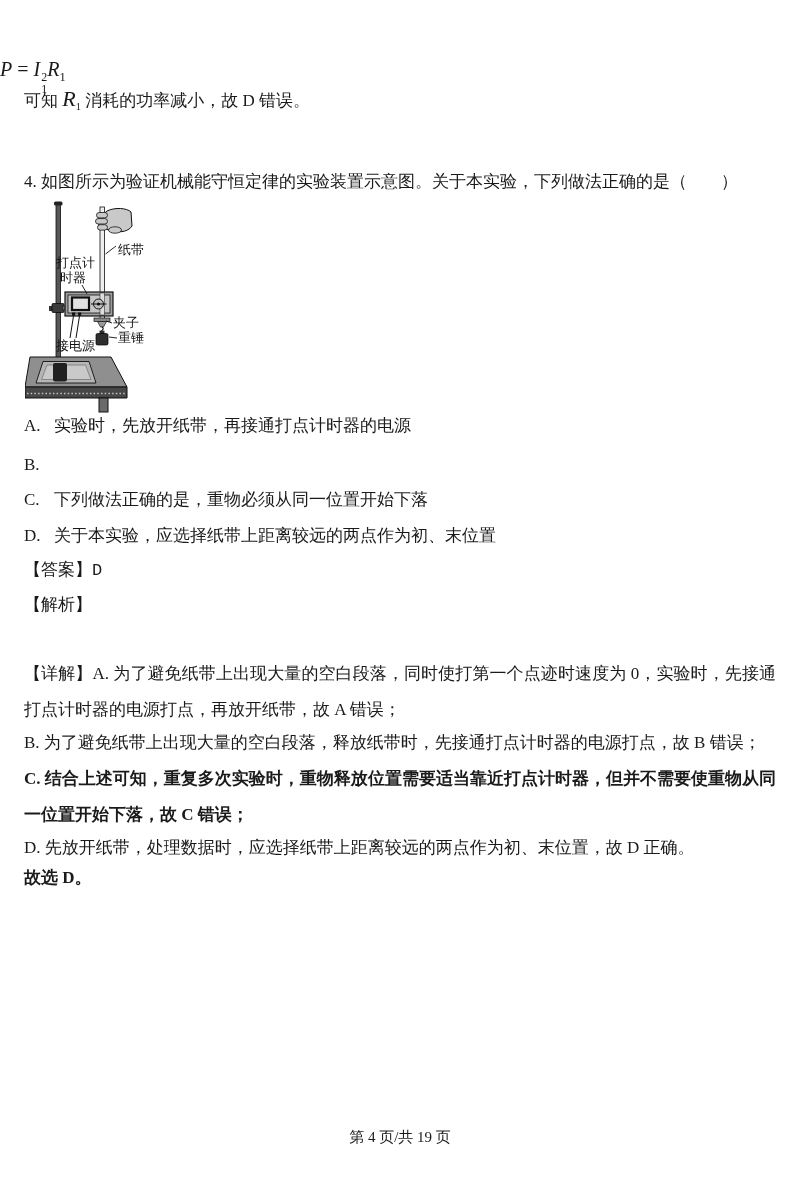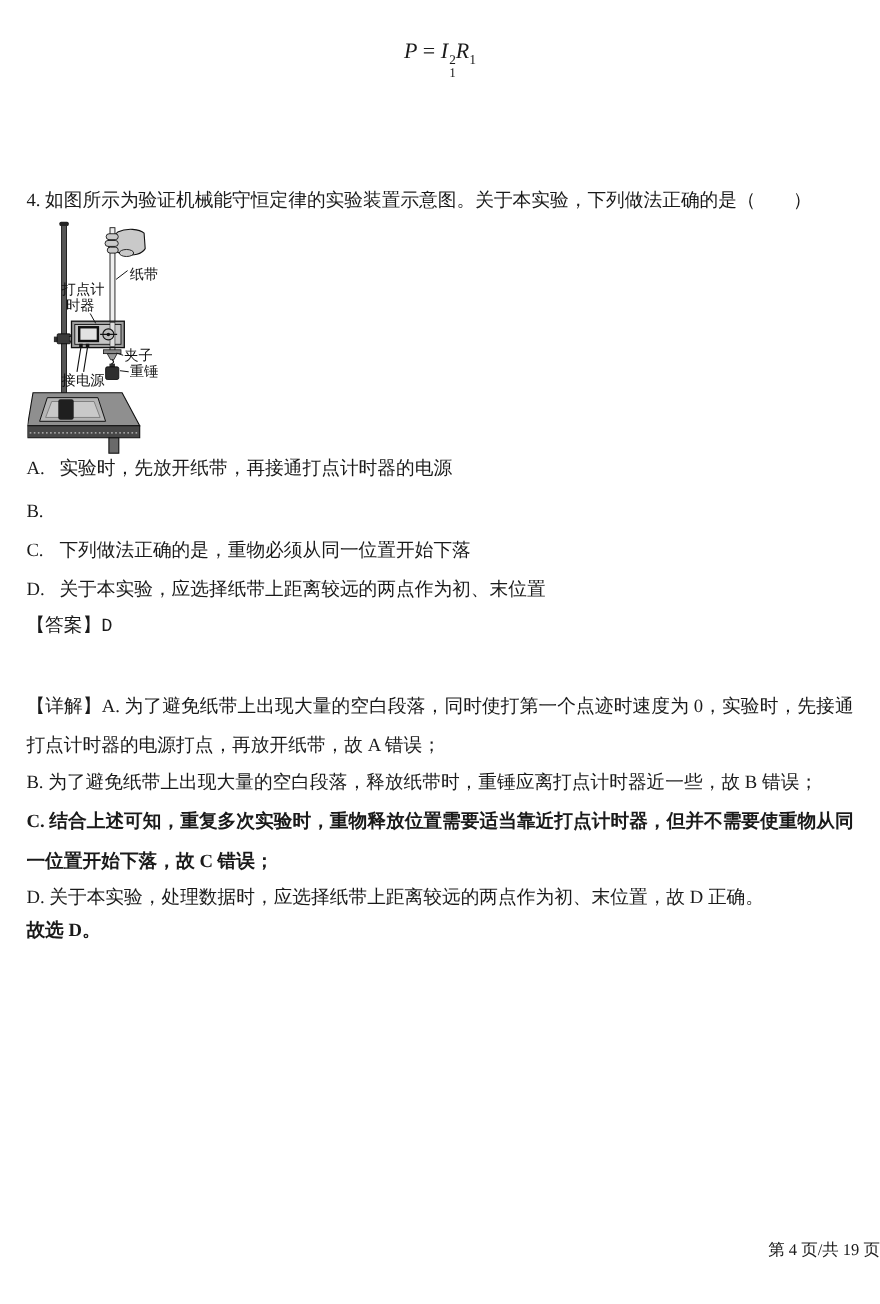"P = I" .formula { text-align: center -> left; top: 34px -> 56px }
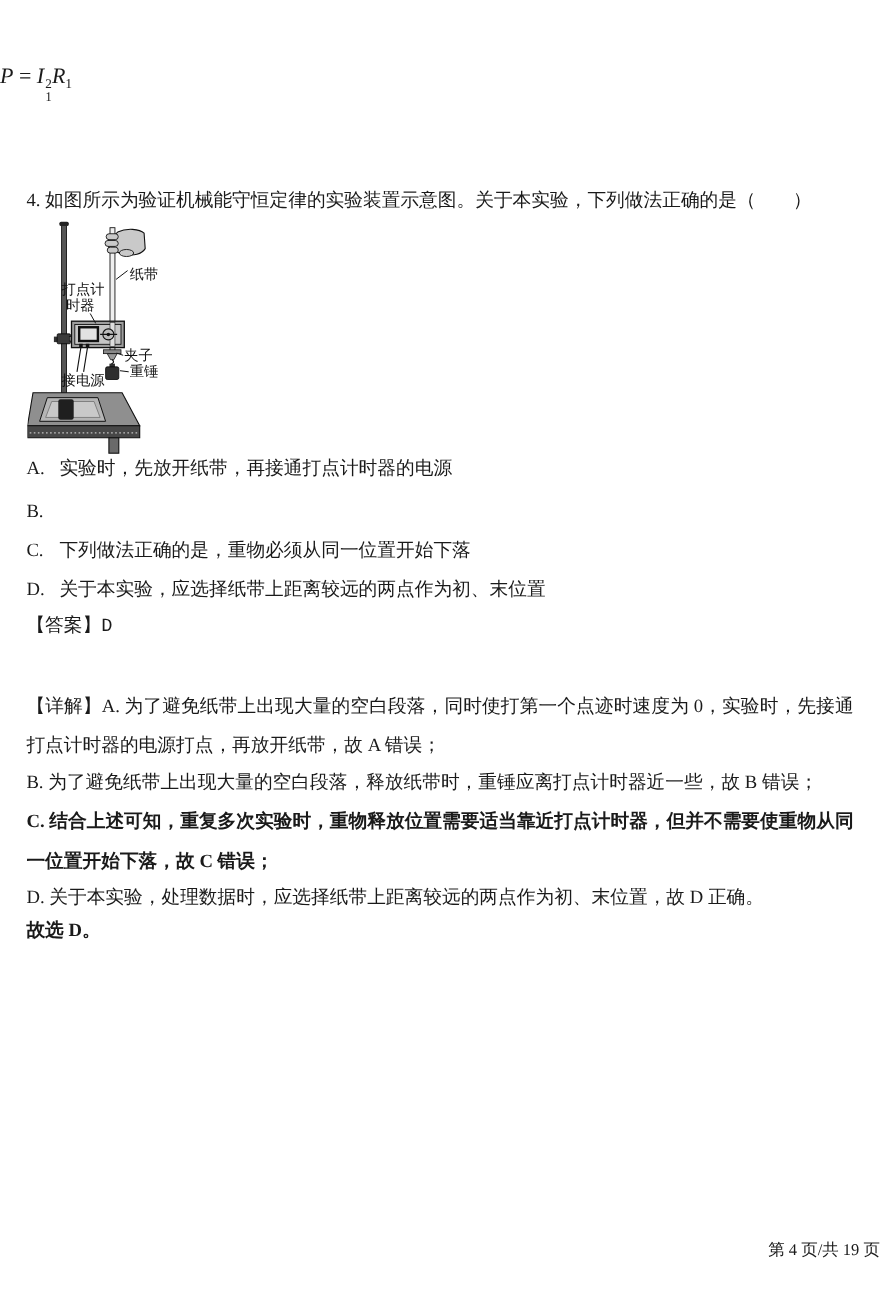"可知 R1 消耗的功率减小，故 D 错误。" p.blk { html: none -> <p>可知 <i>R</i><sub>1</sub> 消耗的功率减小，故 D 错误。</p> }
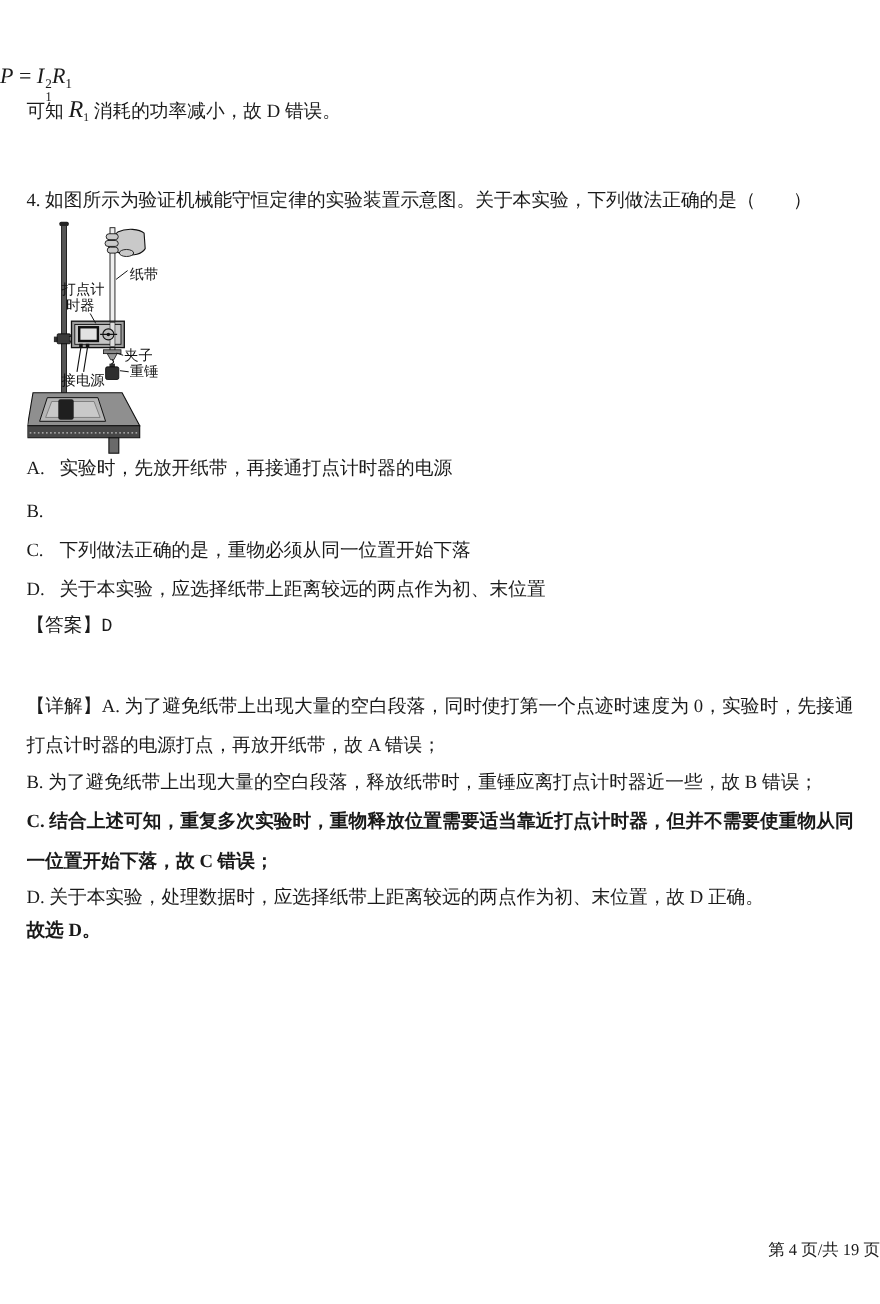"【解析】" p.blk { html: none -> <p>【解析】</p> }
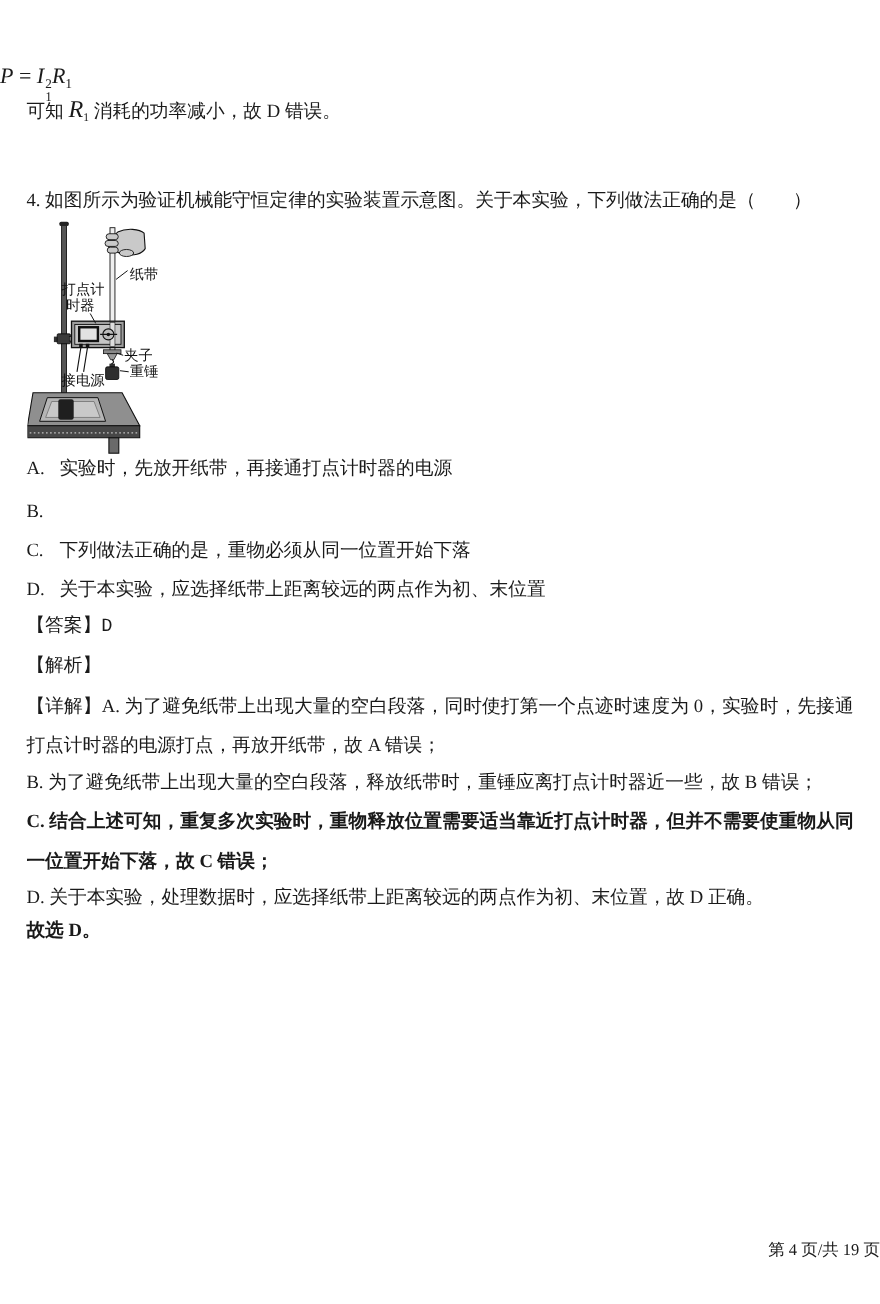"【详解】A. 为了避免纸带上出现大量的空白段落，同时使打第一个点迹时速度为" .exp { margin-top: none -> 32px }
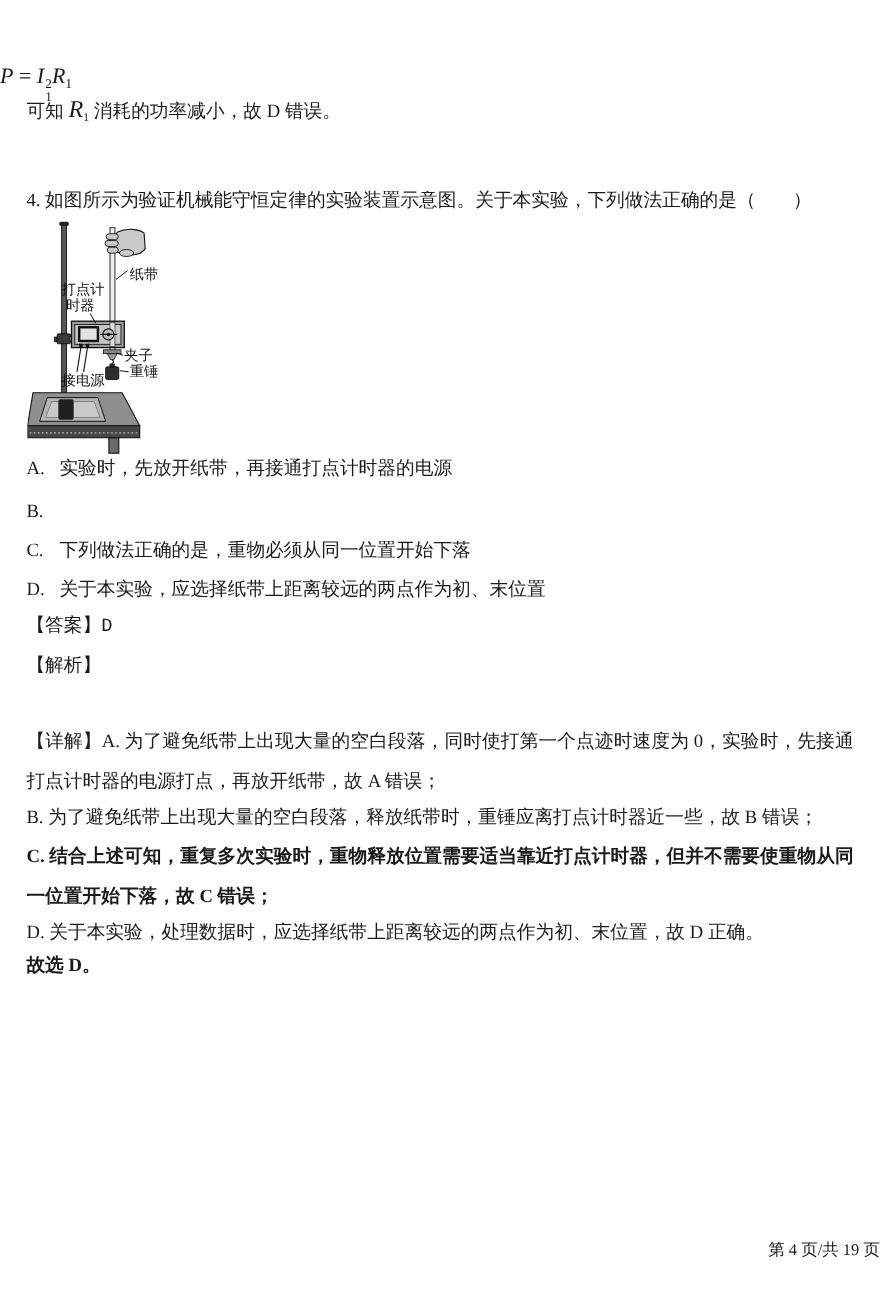"B. 为了避免纸带上出现大量的空白段落，释放纸带时，重锤应离打点计时器近一些，故" p.blk { text: 重锤应离打点计时器近一些 -> 先接通打点计时器的电源打点 }
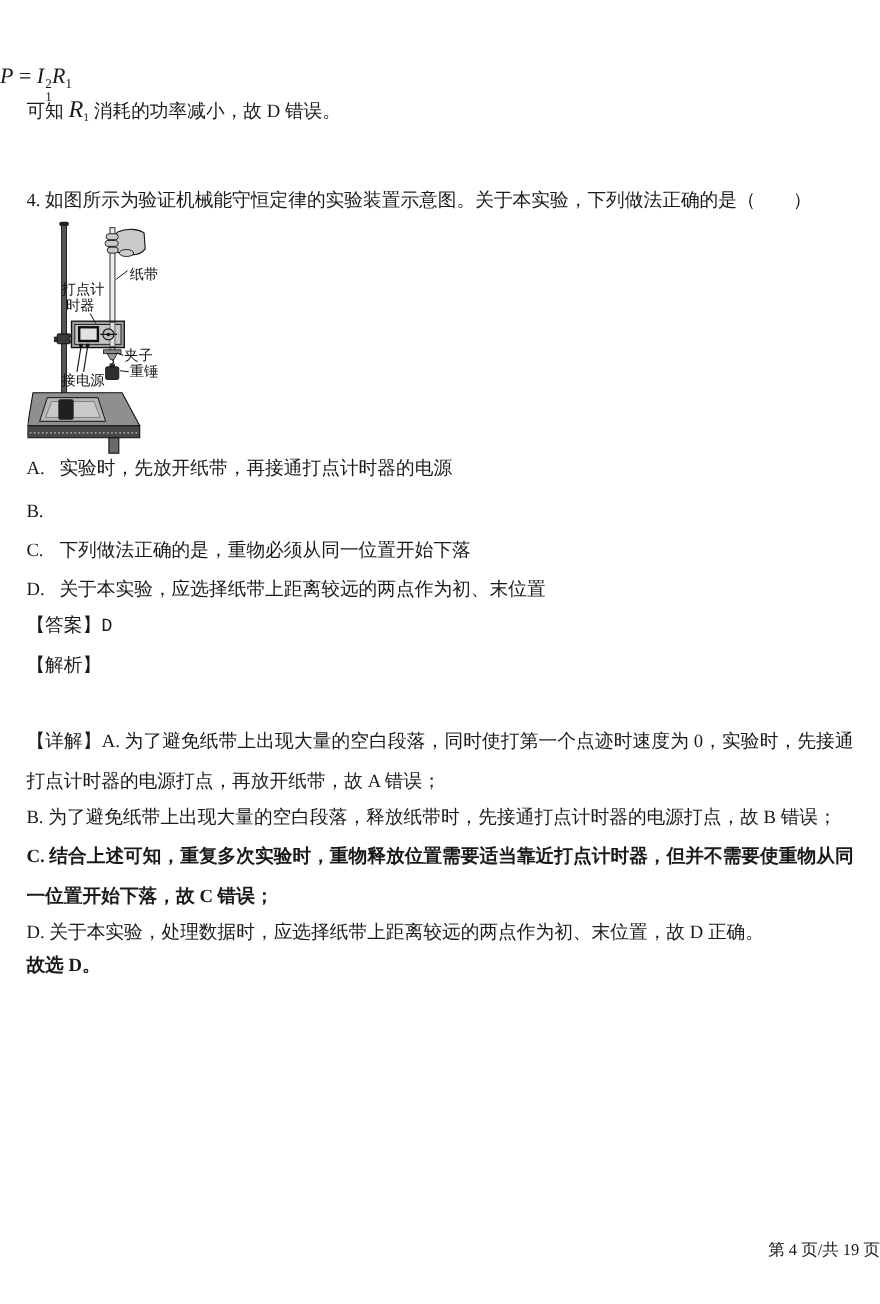"D. 关于本实验，处理数据时，应选择纸带上距离较远的两点作为初、末位置，故 D" p.blk { text: 关于本实验 -> 先放开纸带 }
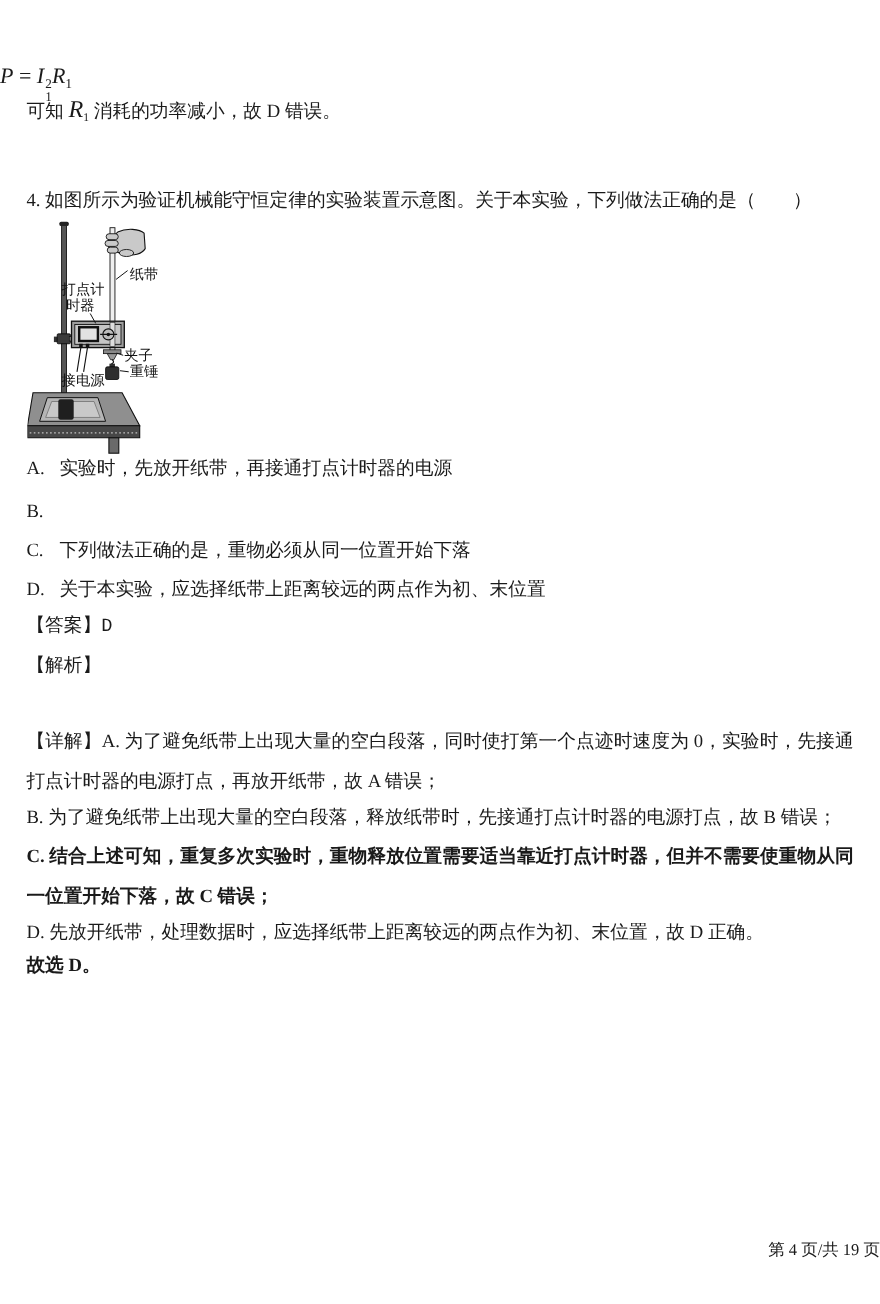"第 4 页/共 19 页" .footer { text-align: right -> center }
